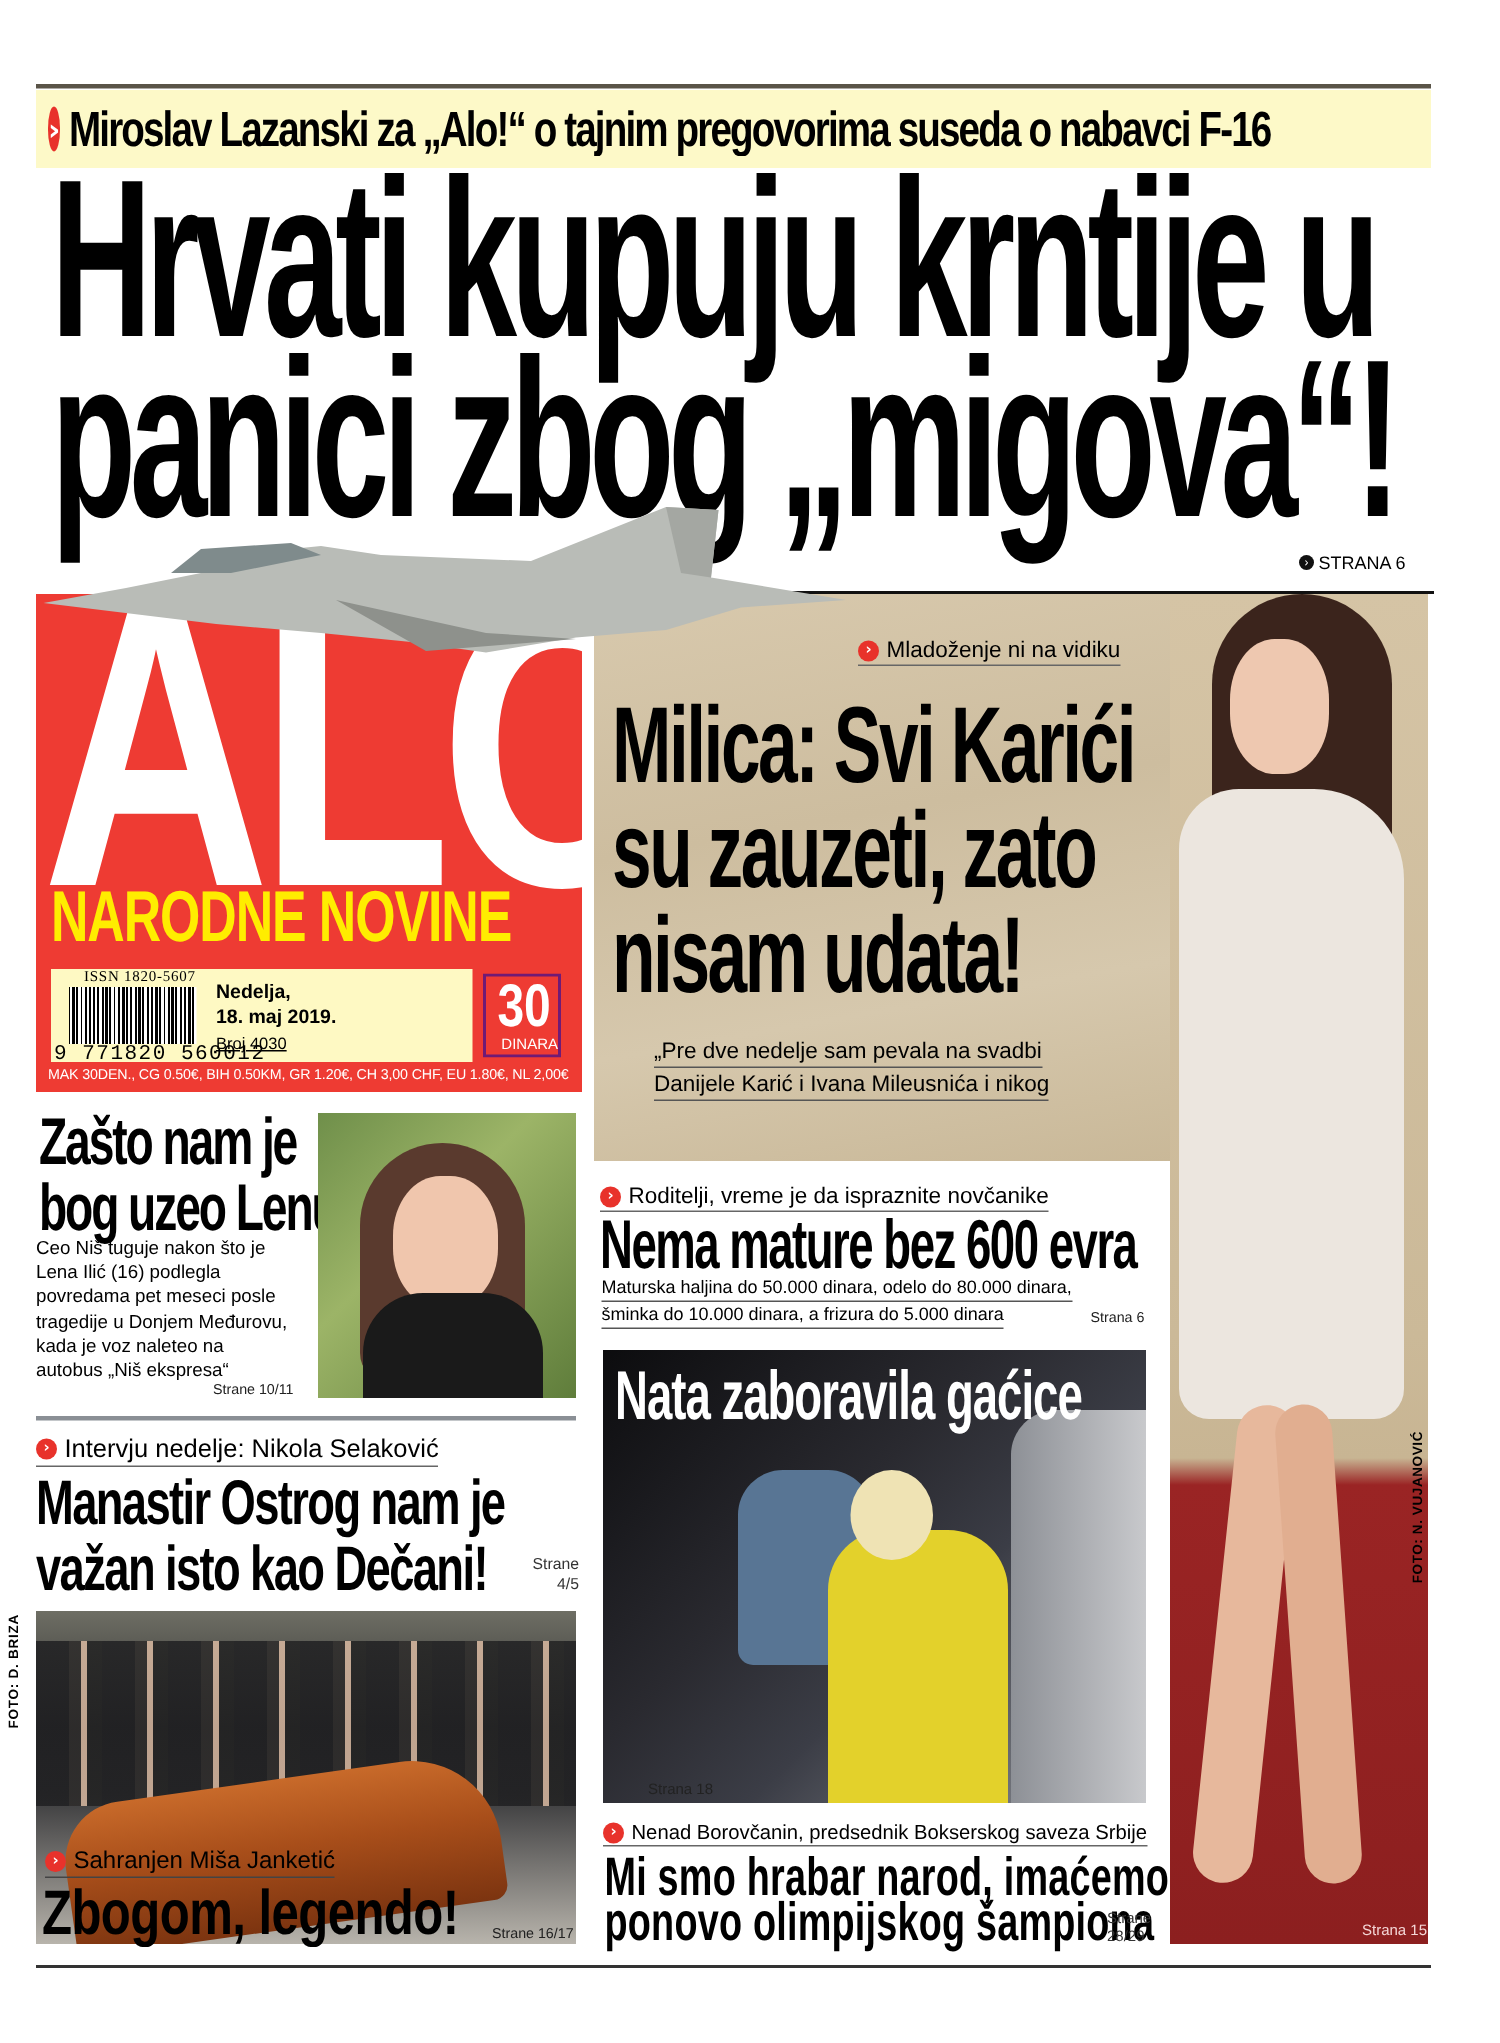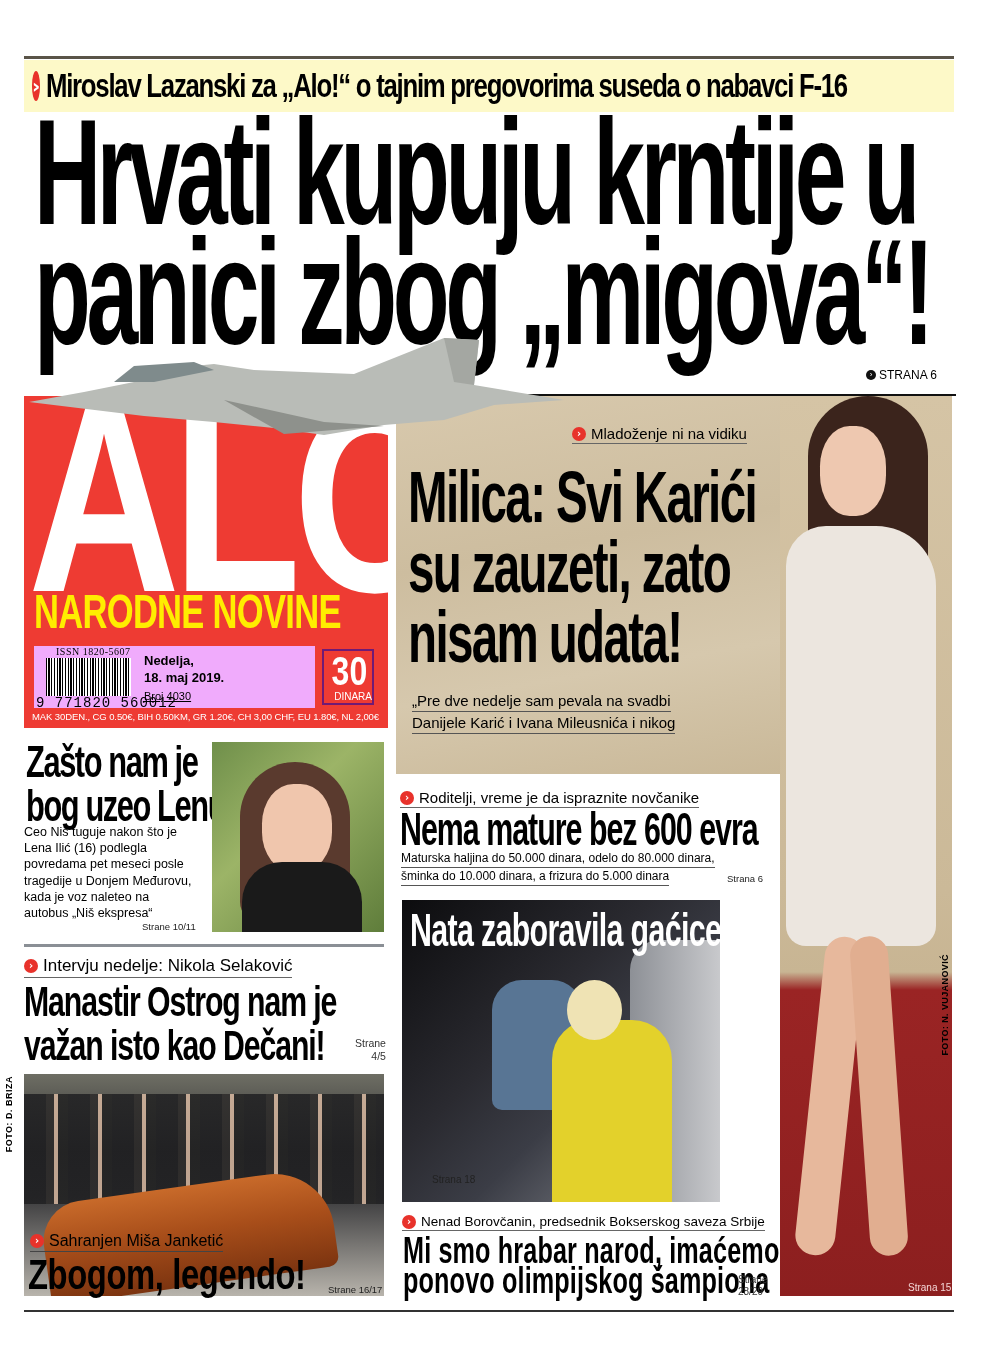"ISSN 1820-5607" .infobox { background: #f0abfc -> #fef9c3 }
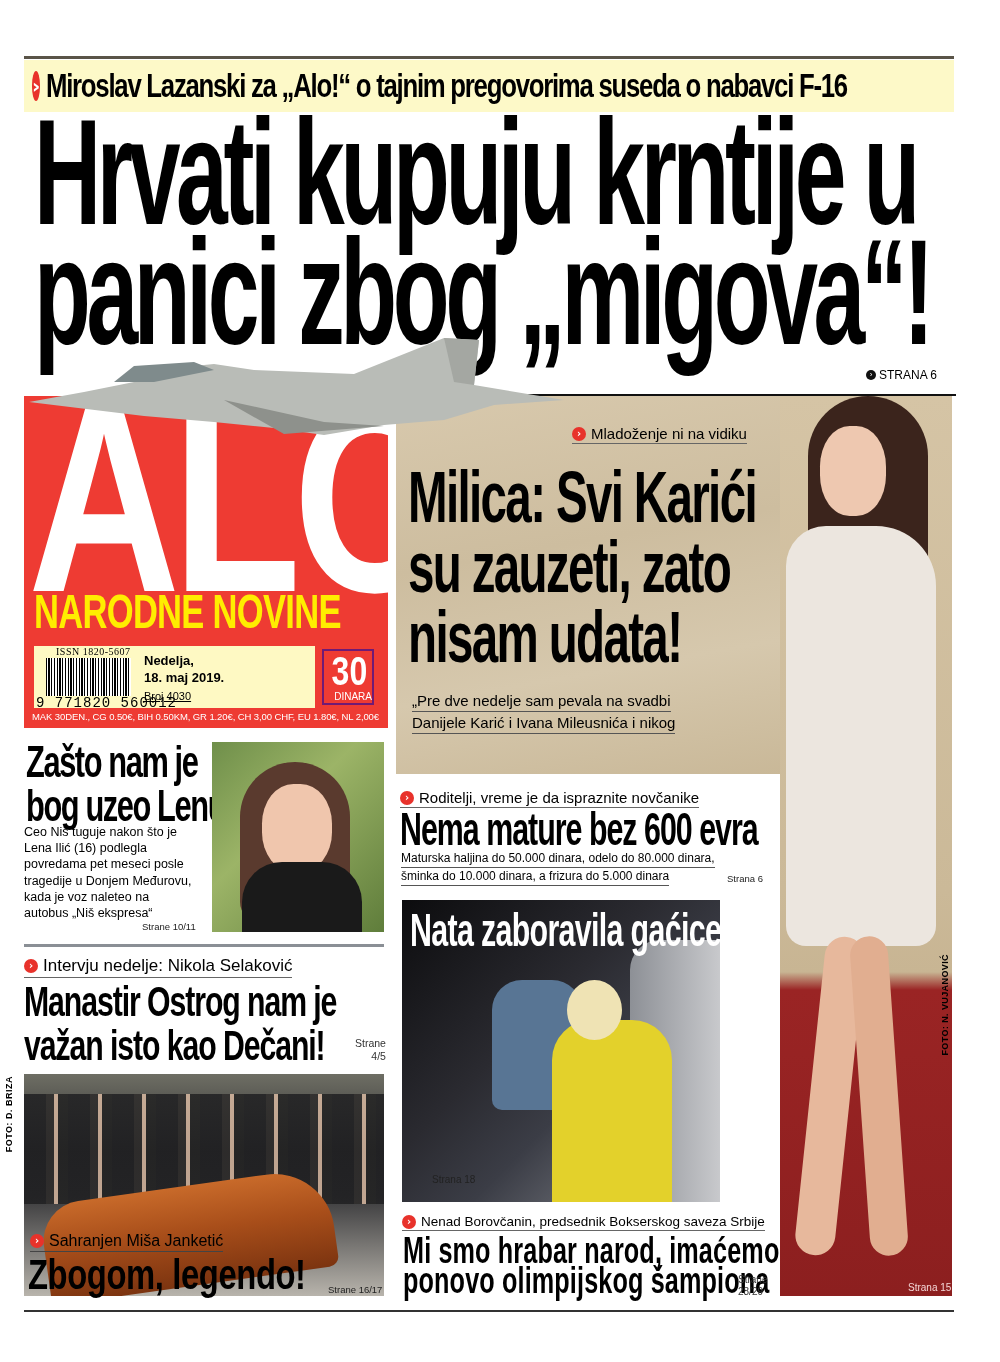"„Pre dve nedelje sam pevala" .milica-sub div { margin-left: none -> 24px }
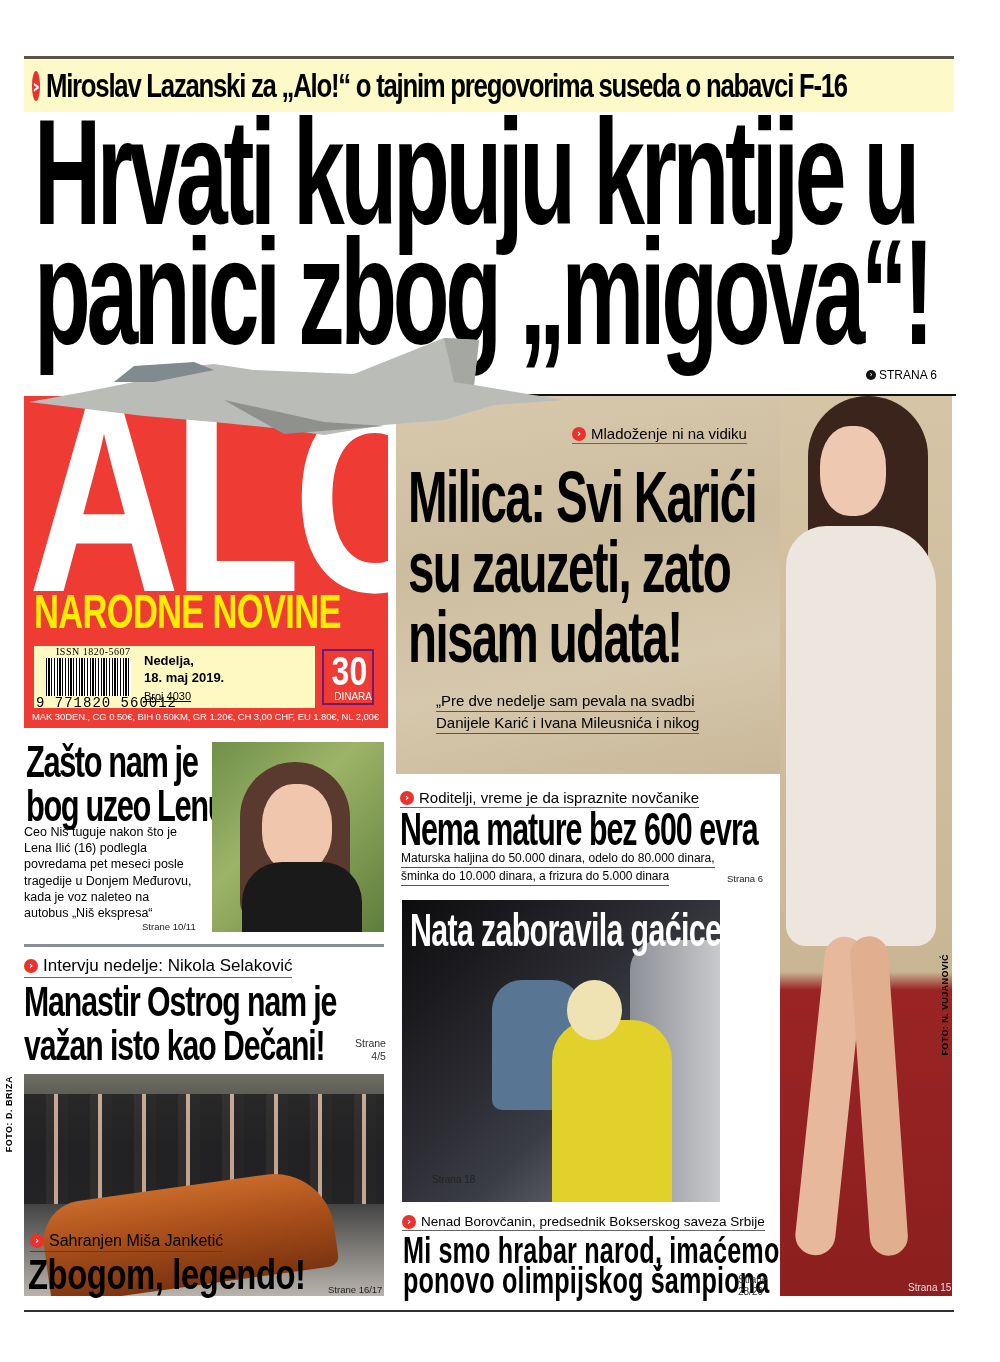"Nata zaboravila gaćice" .nata { width: 318px -> 362px }
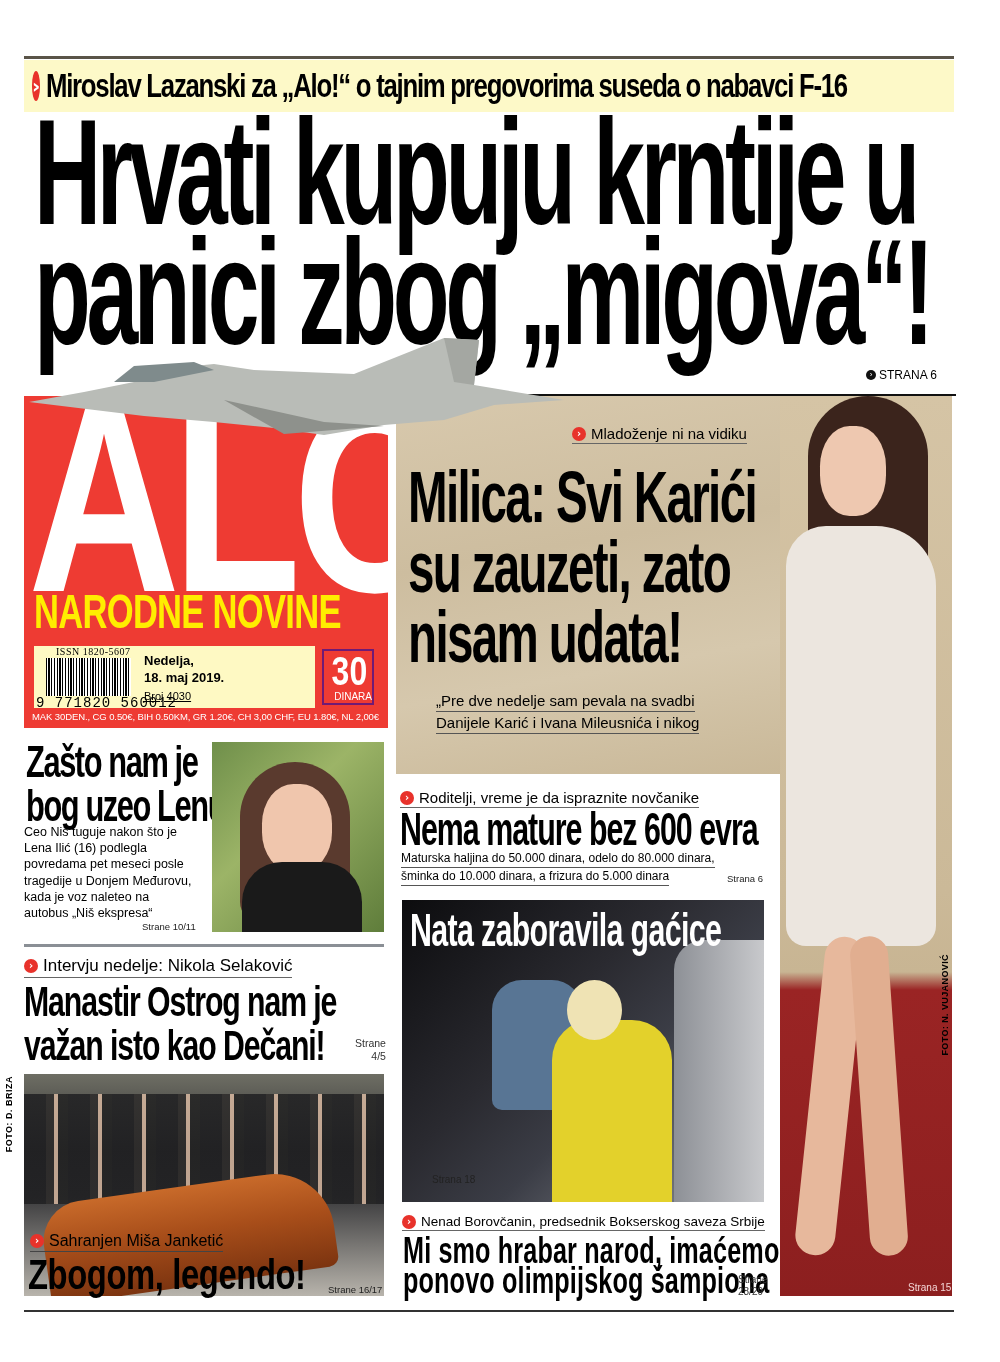"Strana 18" .nata-strana { top: 274px -> 288px }
